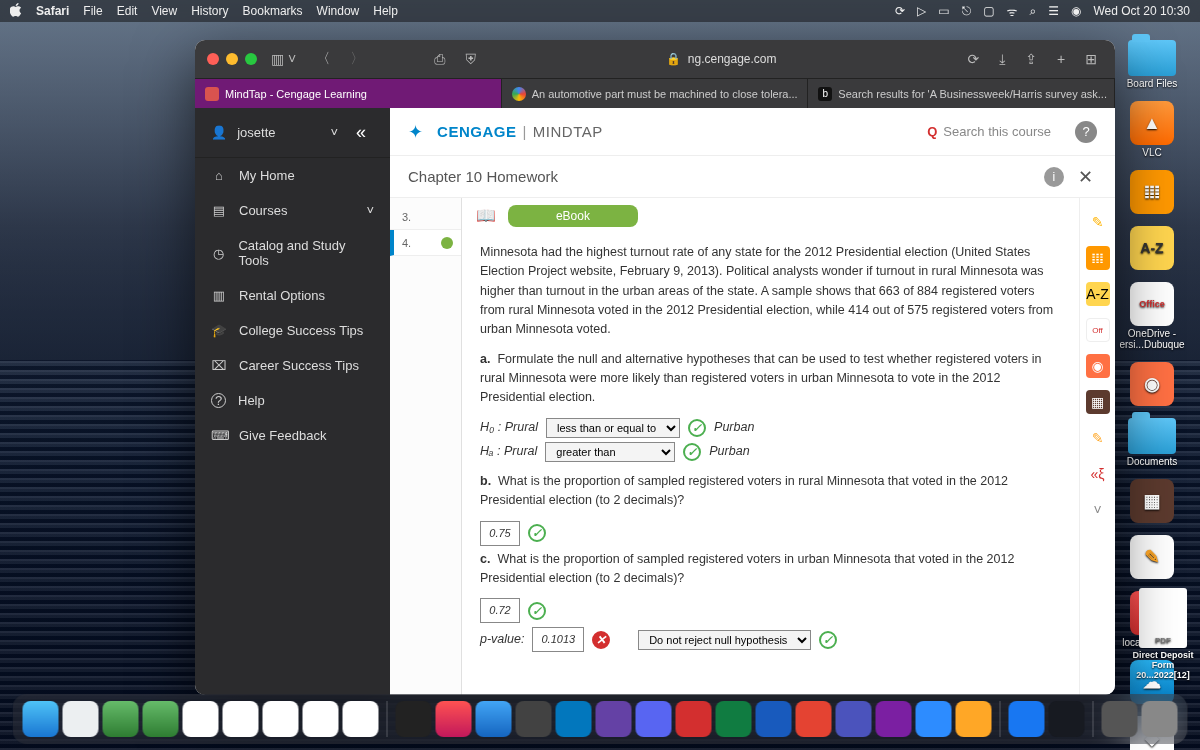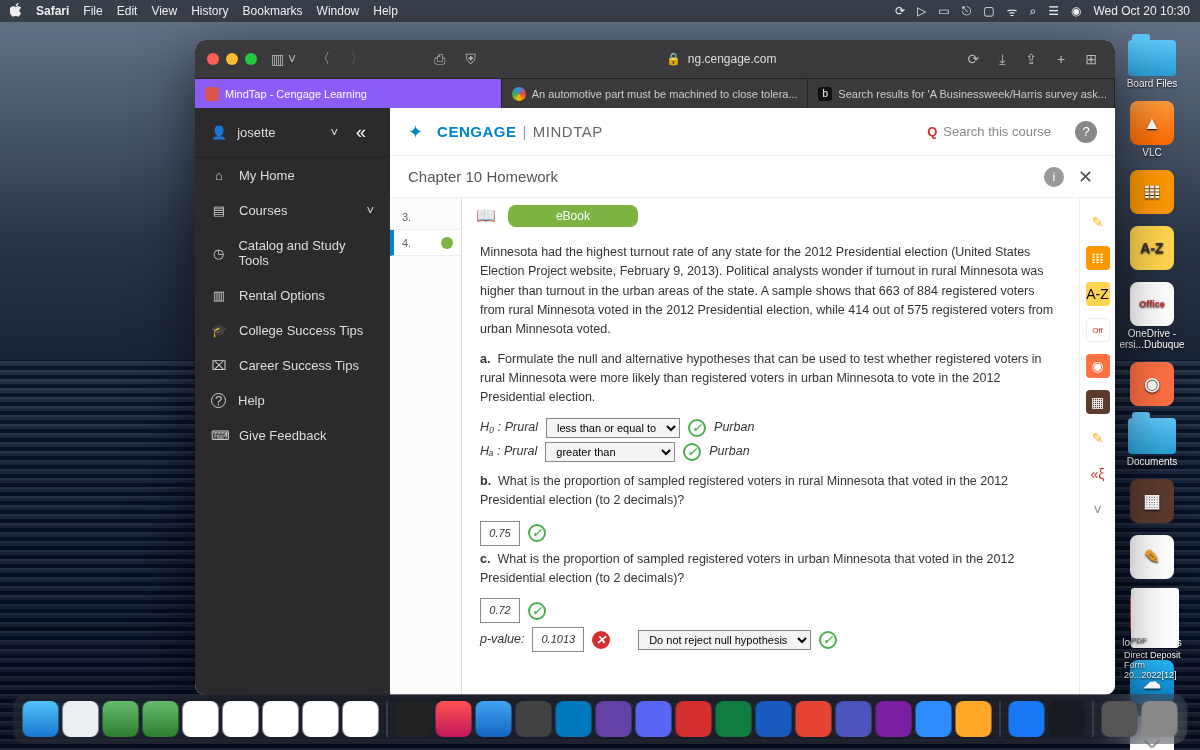"MindTap - Cengage Learning" .tabs .tab.active { background: #8b5cf6 -> #701a75 }
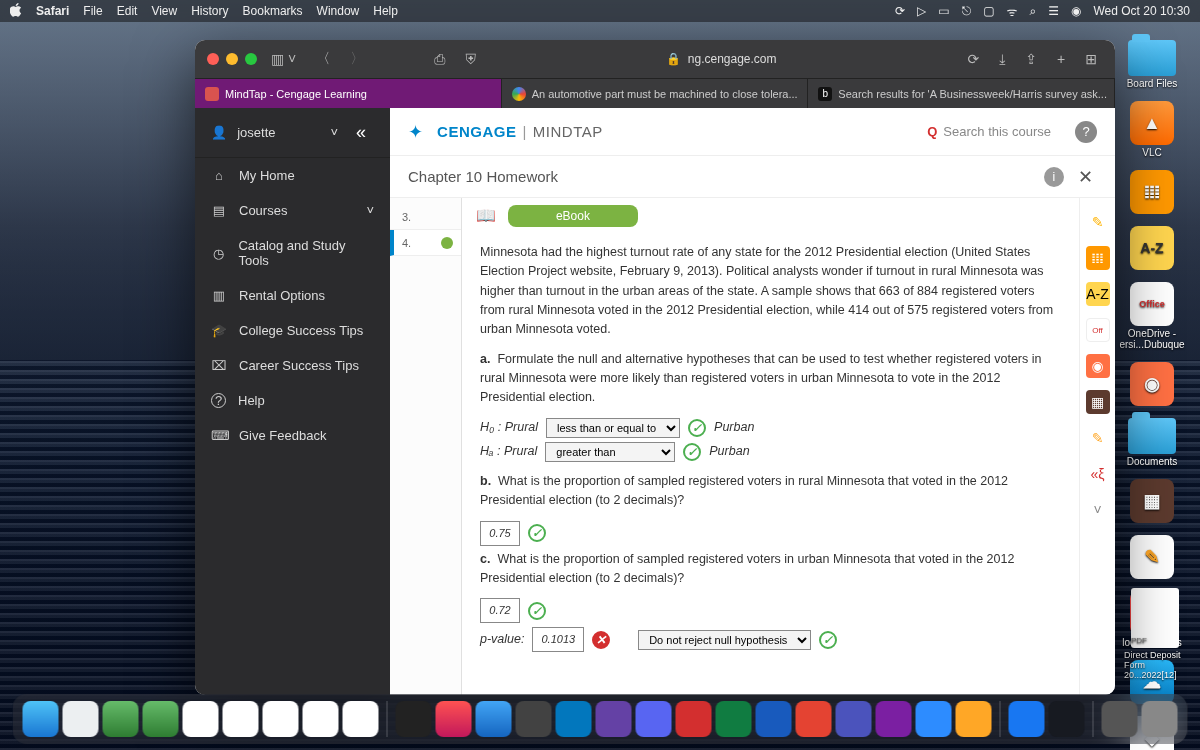"Direct Deposit" .pdf-thumb { font-weight: none -> bold; right: 14px -> 6px; text-align: none -> center }
